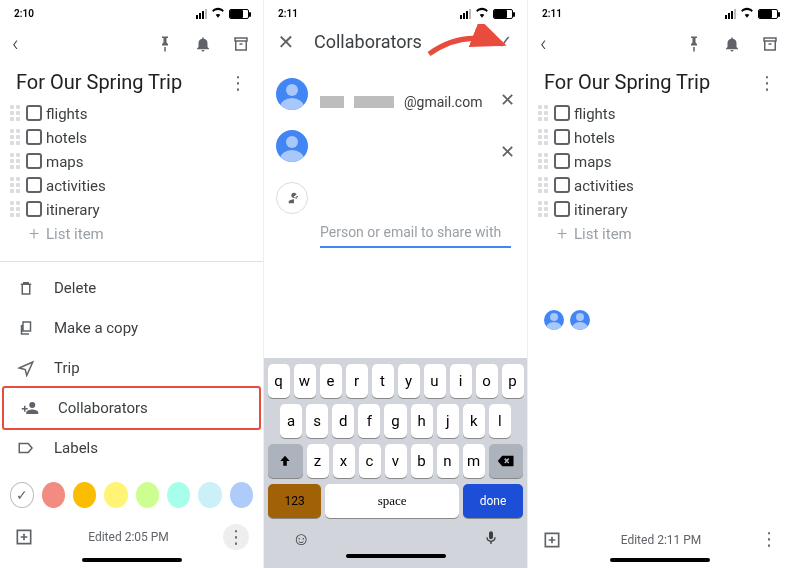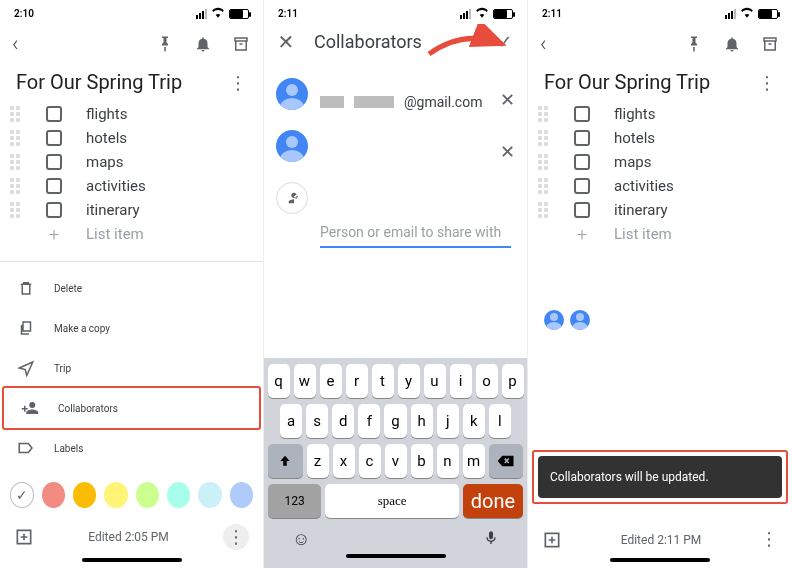"flights" .row { align-items: center -> flex-start; gap: 24px -> 4px }
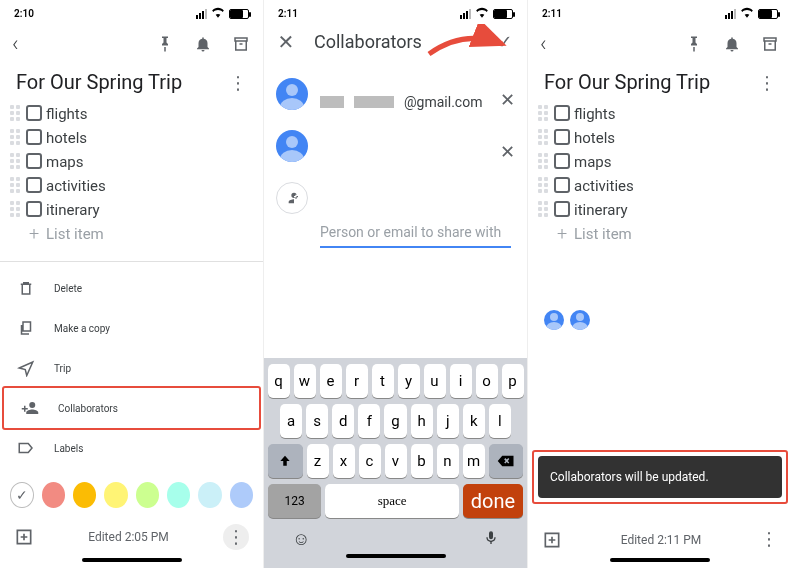"Delete" .mitem { font-size: 10px -> 15px }
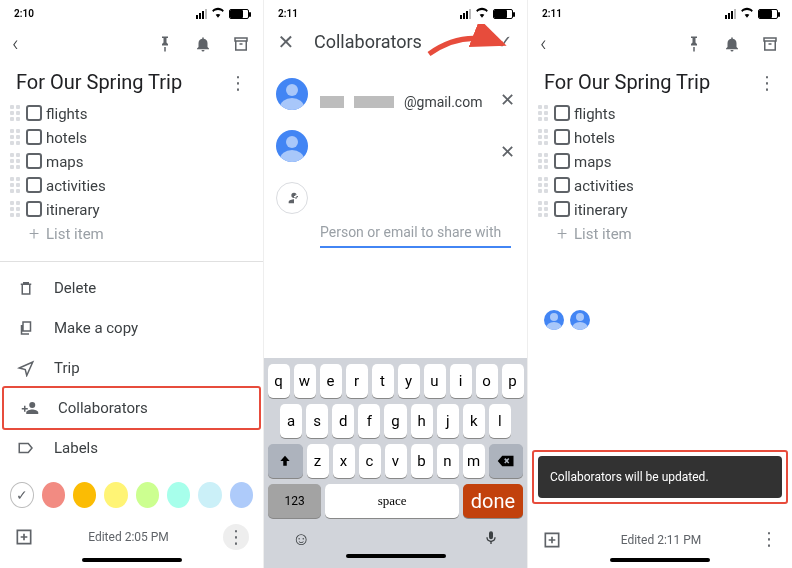"Collaborators will be updated." div.toast-wrap { html: <div> <div>Collaborators will be updated.</div> </div> -> none }
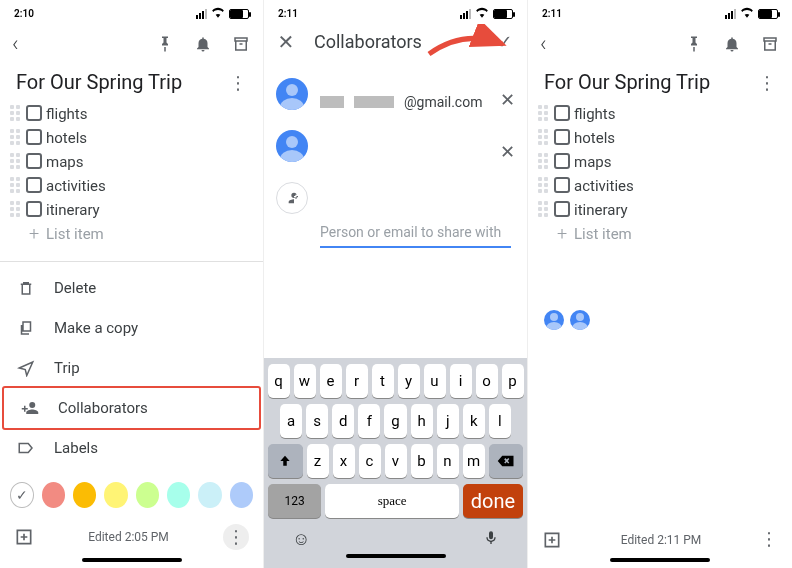"123" .key.n123 { background: #a3a3a3 -> #a16207 }
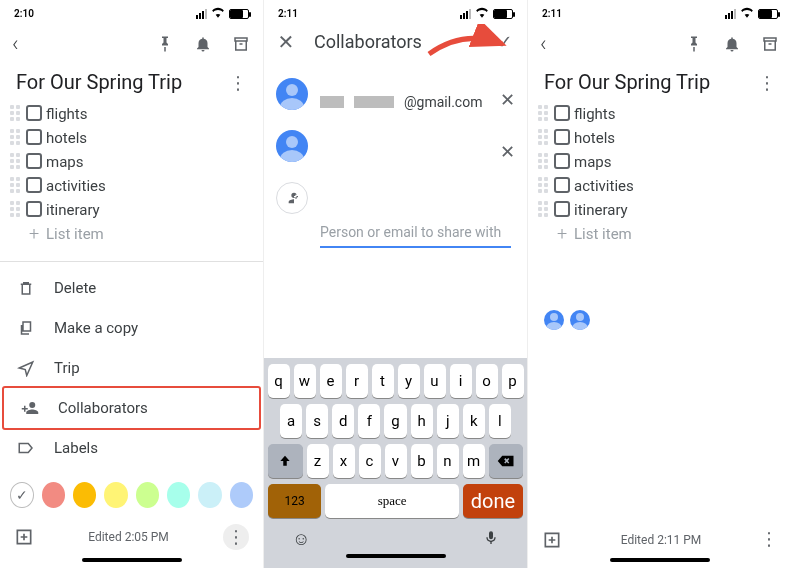"done" .key.done { background: #c2410c -> #1d4ed8; font-size: 20px -> 12px }
